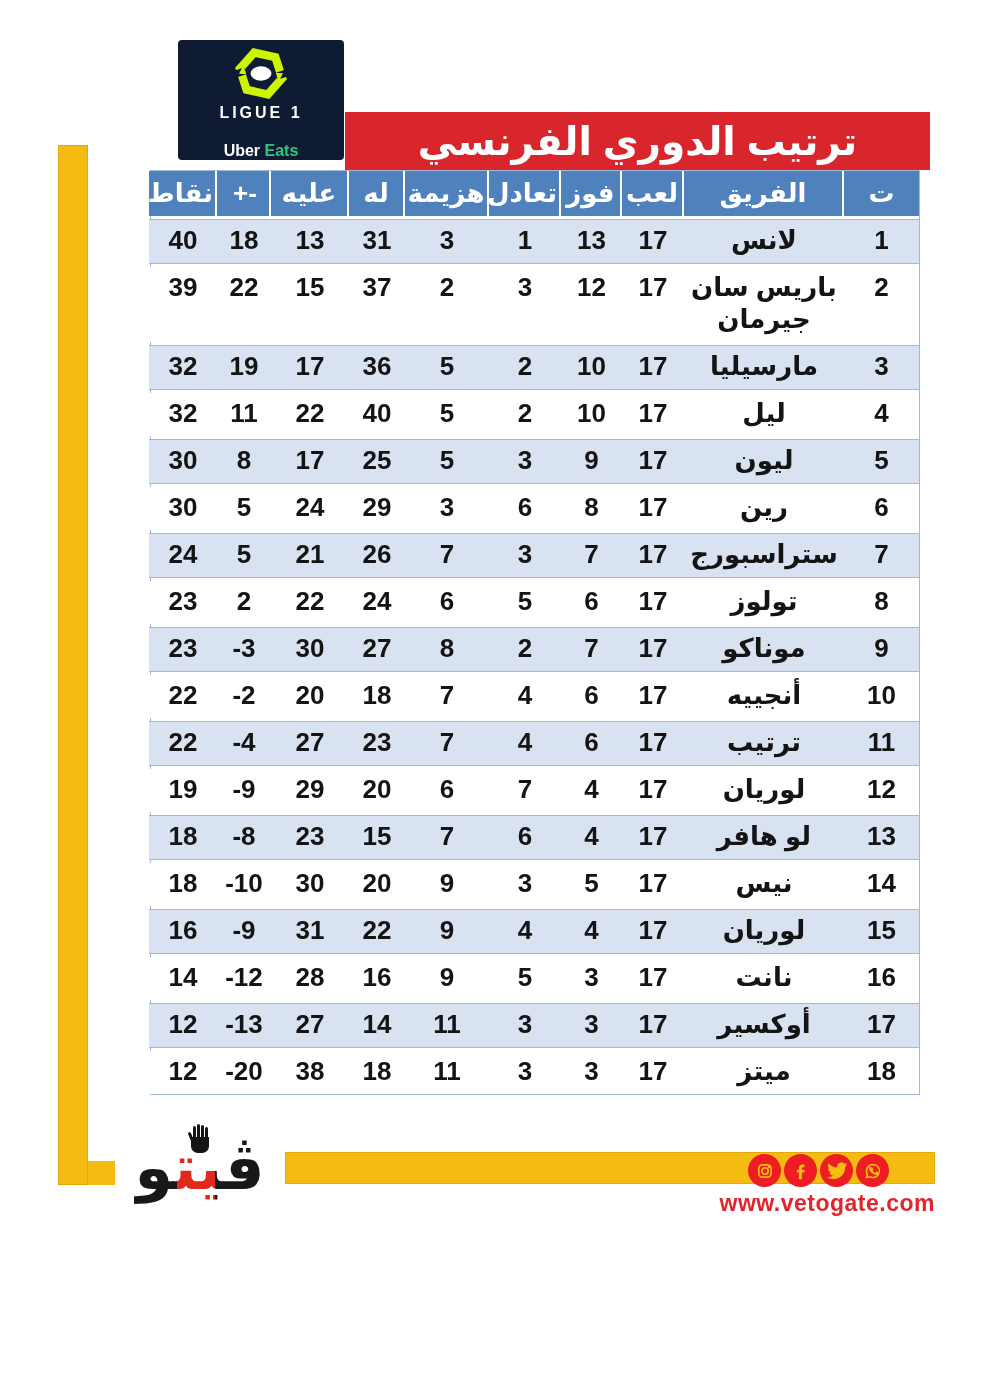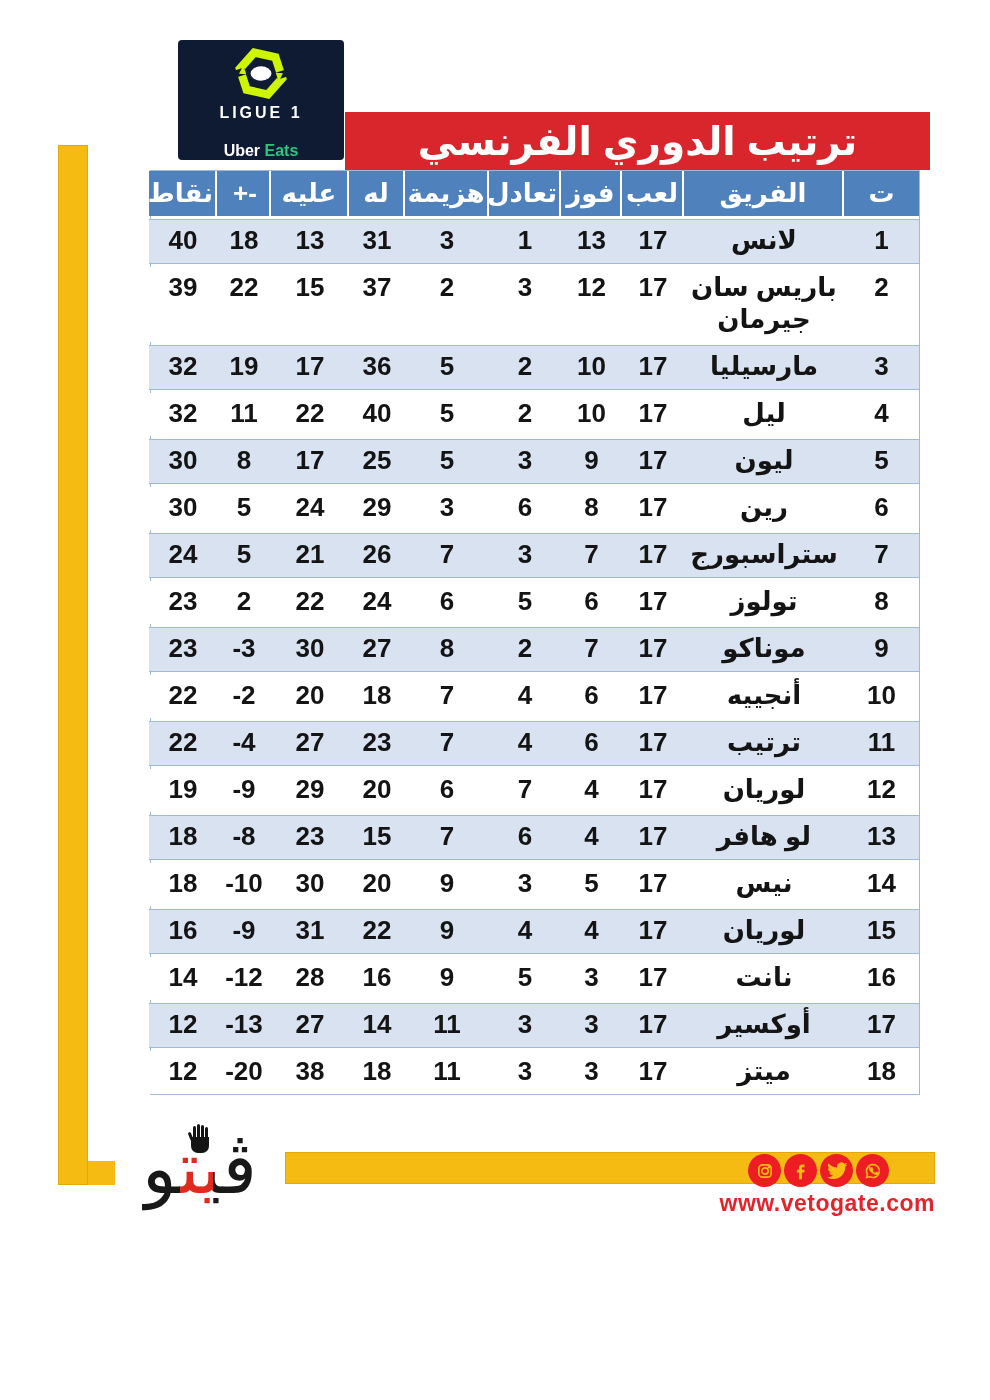"ڤيتو" .veto-word { font-size: 72px -> 62px; font-weight: 400 -> 700 }
